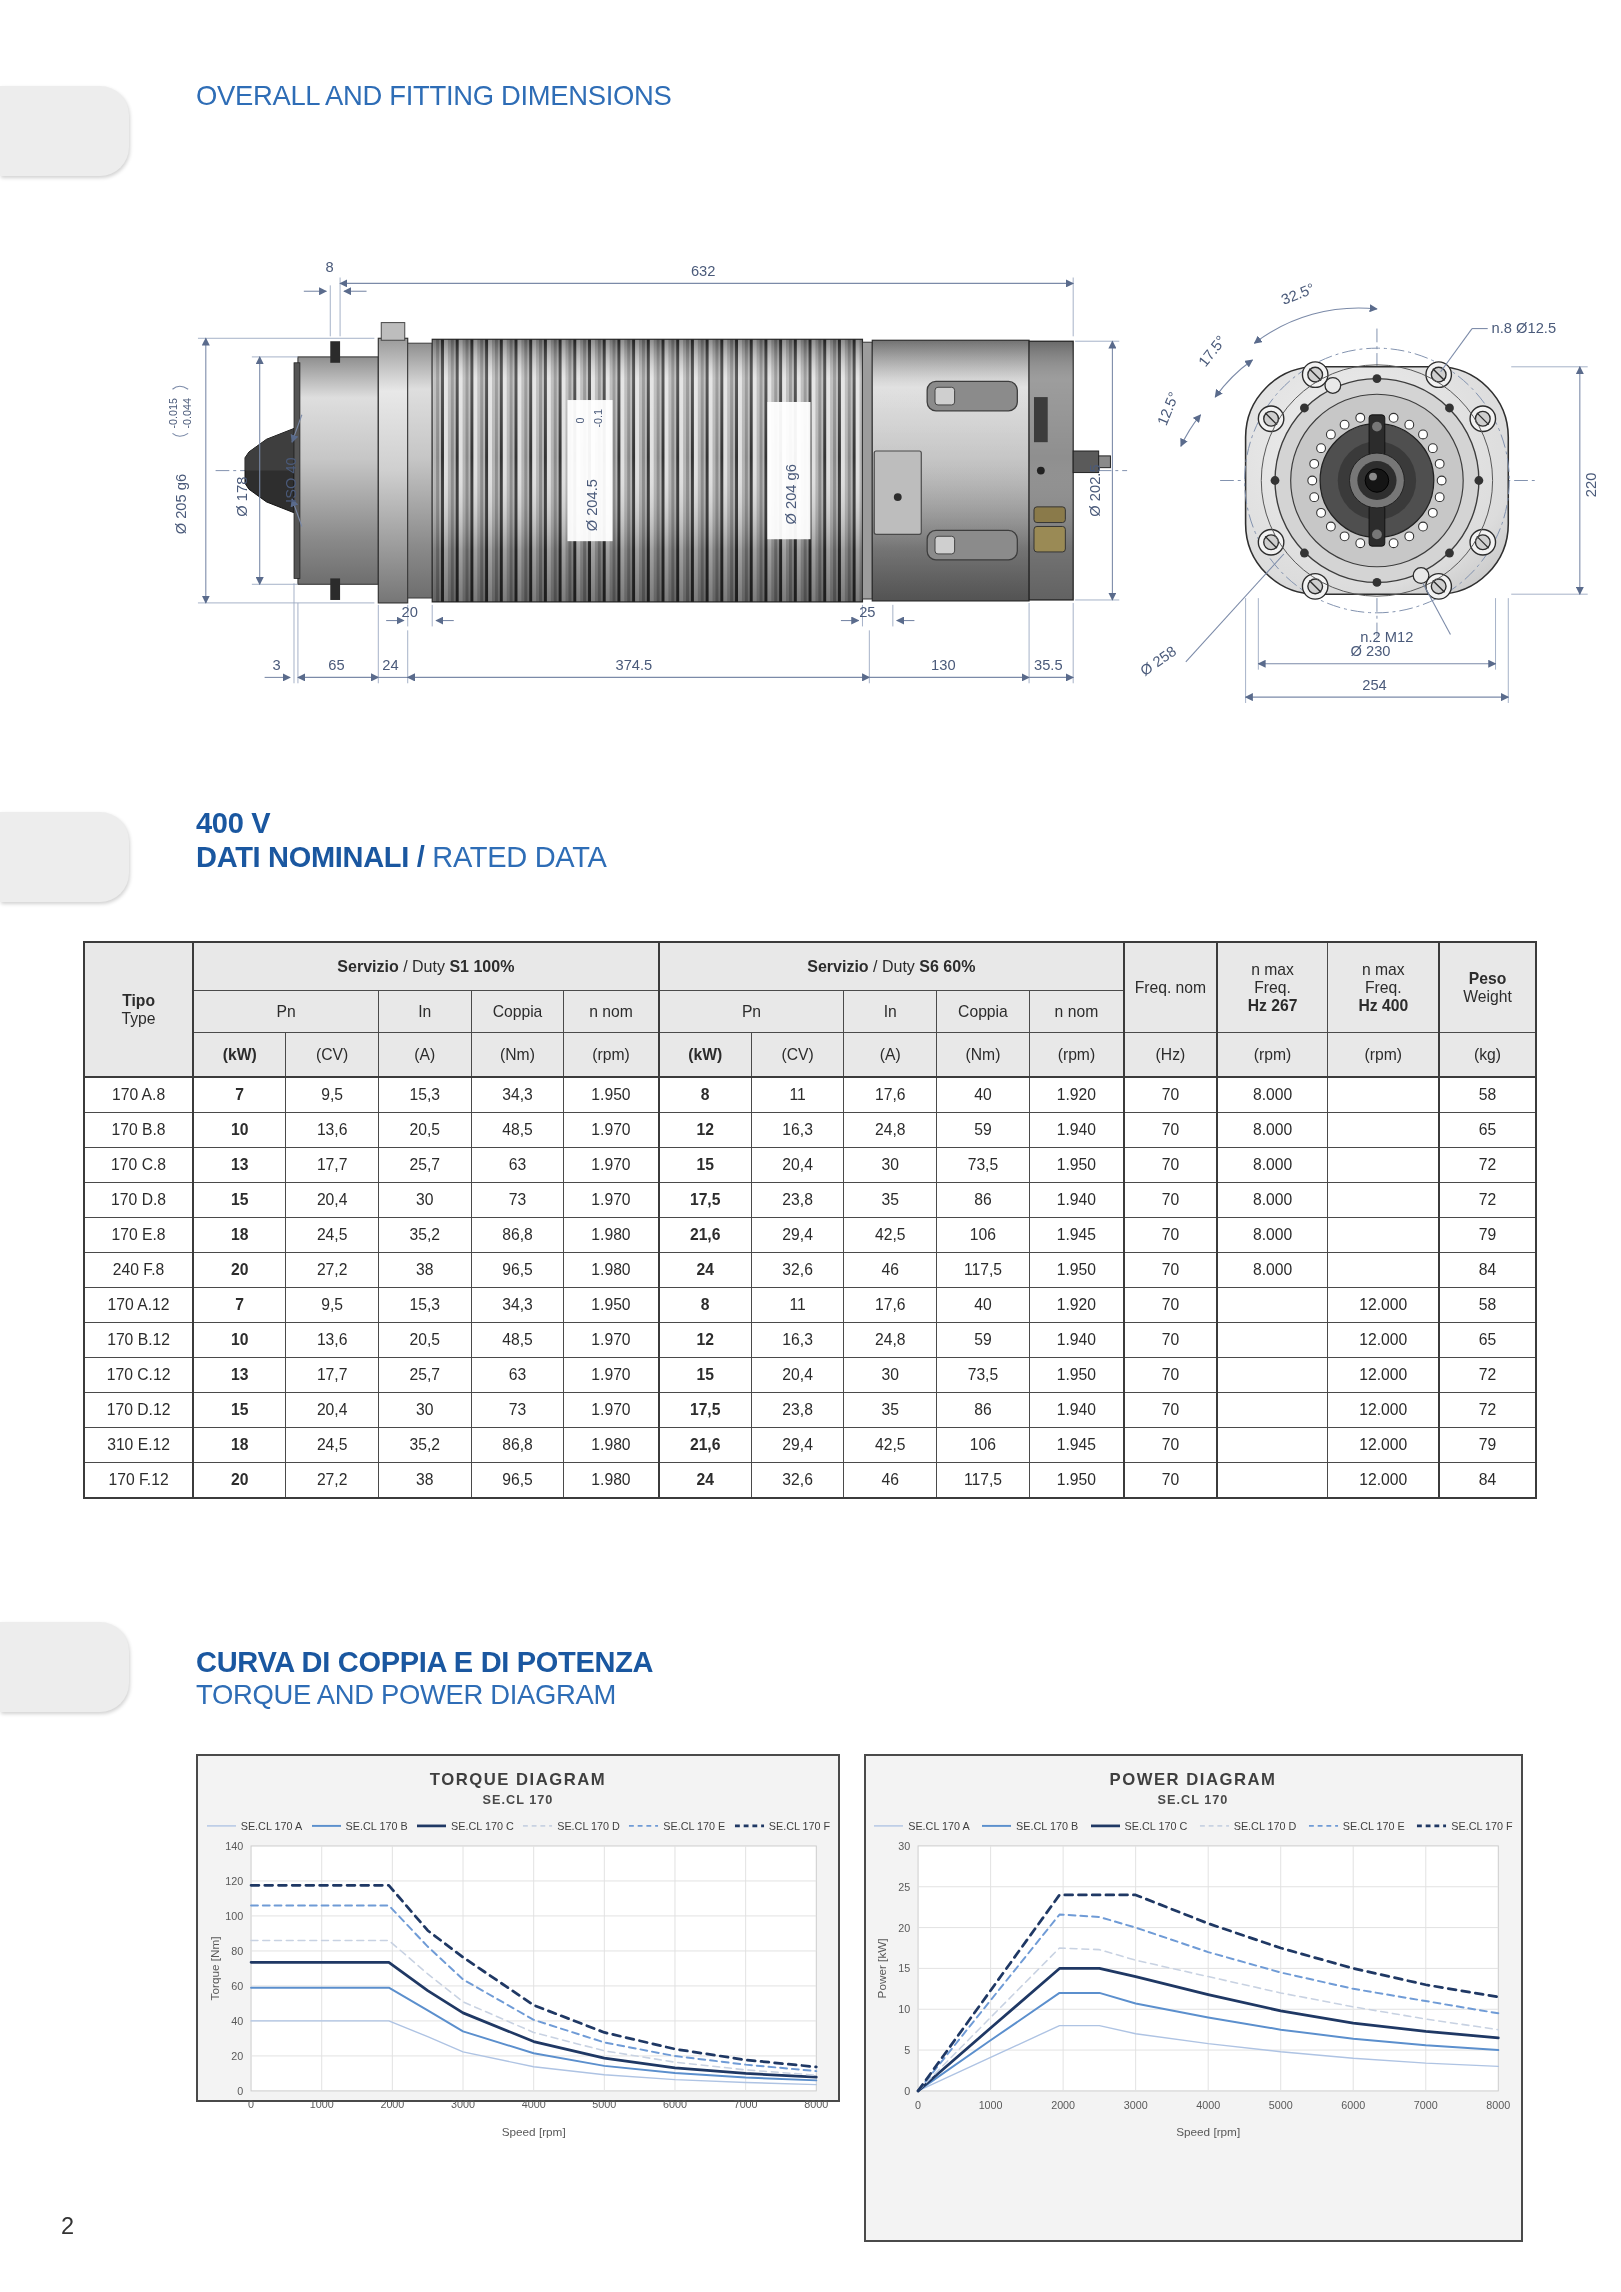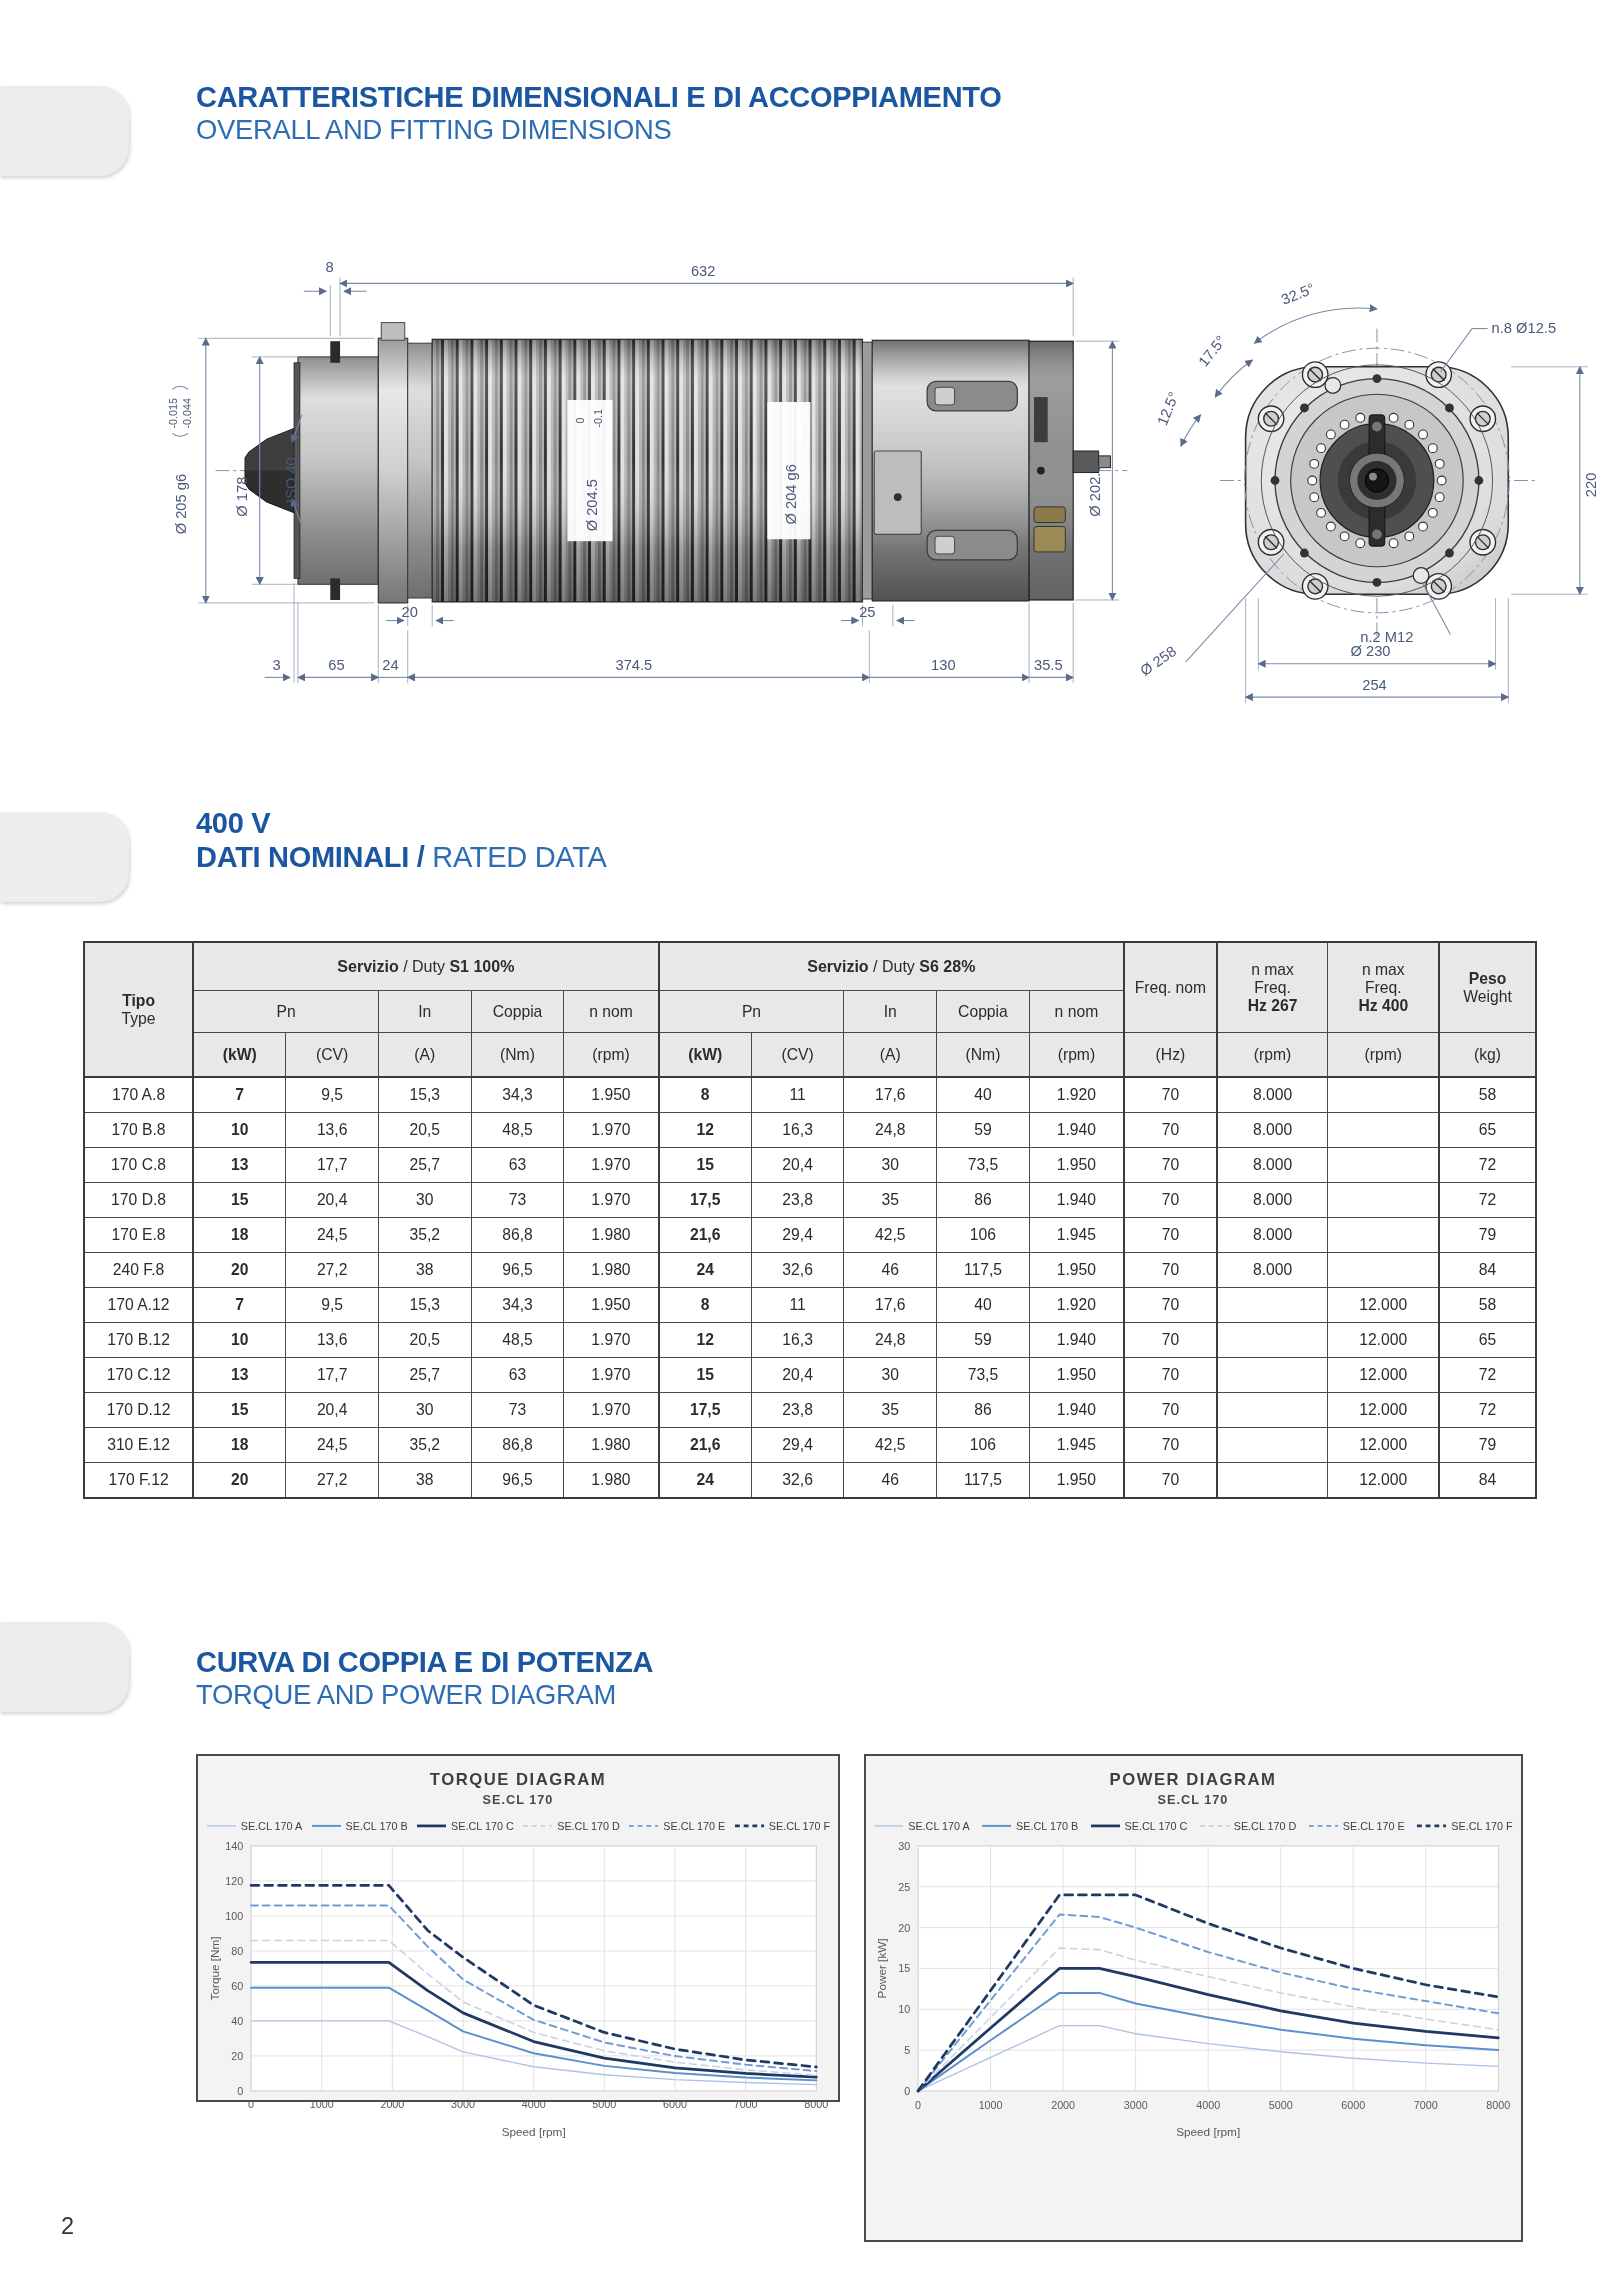"CARATTERISTICHE DIMENSIONALI E DI" div.t1 { html: <div>CARATTERISTICHE DIMENSIONALI E DI ACCOPPIAMENTO</div> -> none }
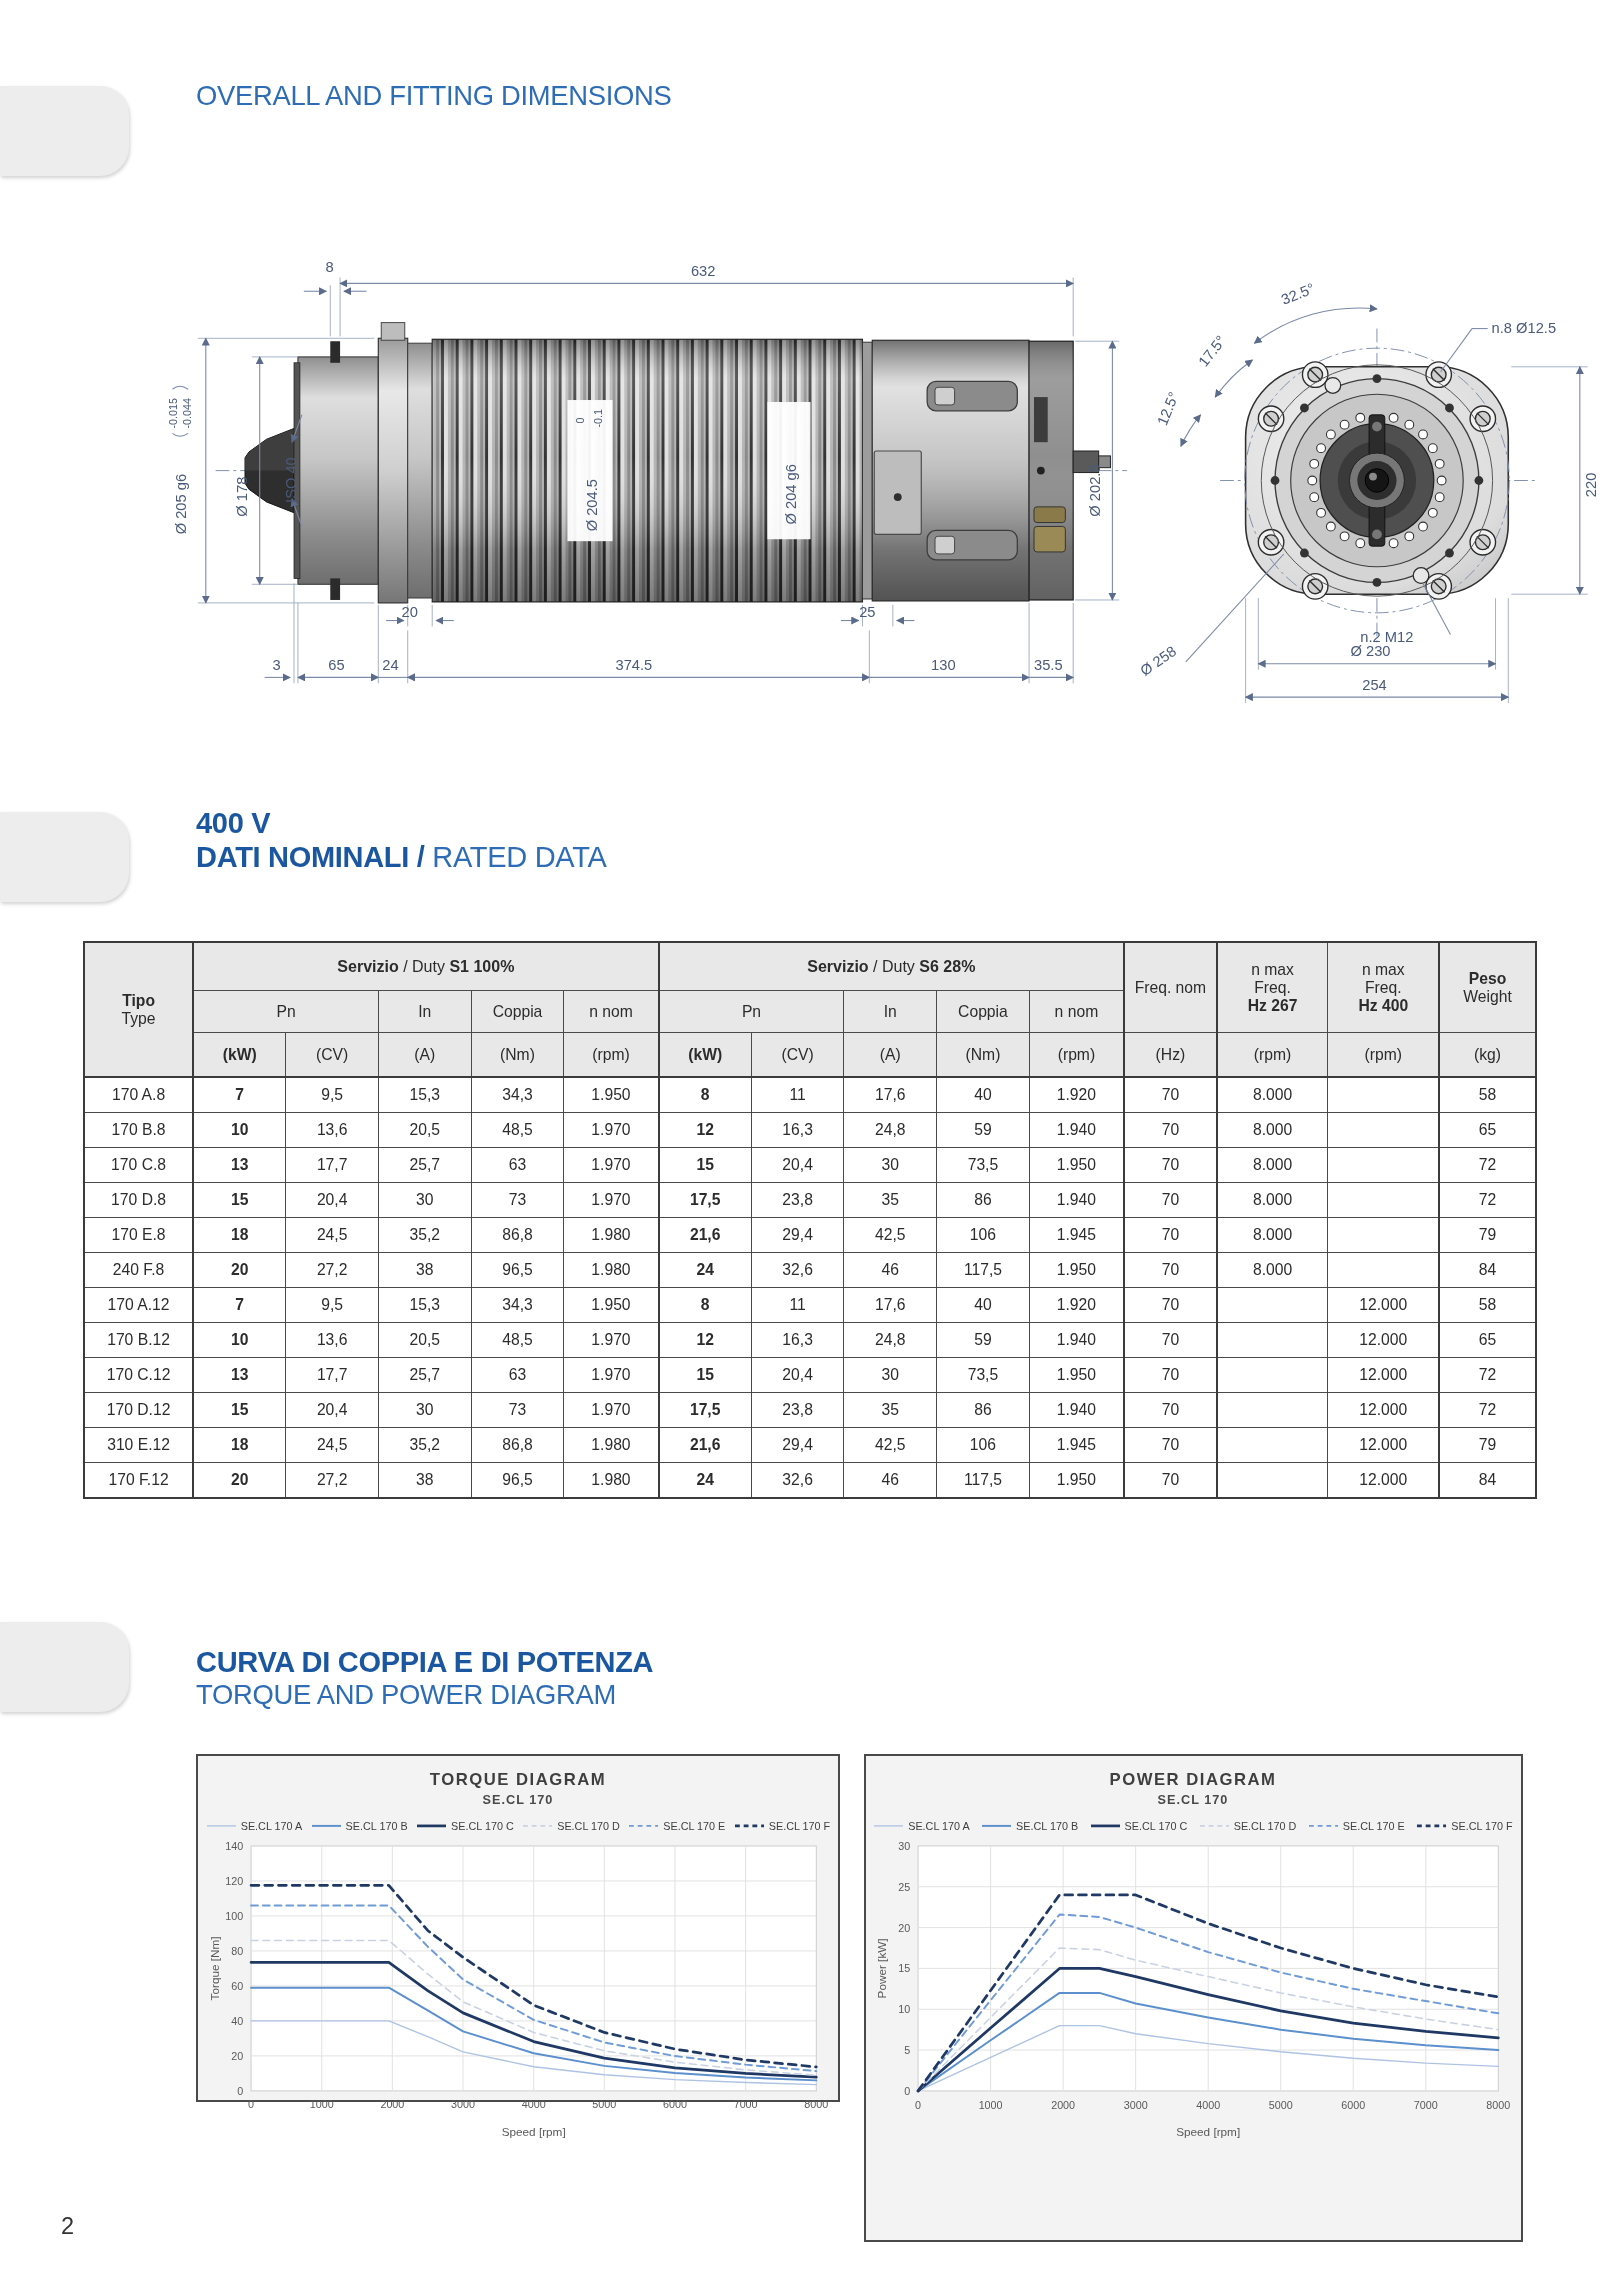"S6 28%" span.b { text: 28% -> 60% }
